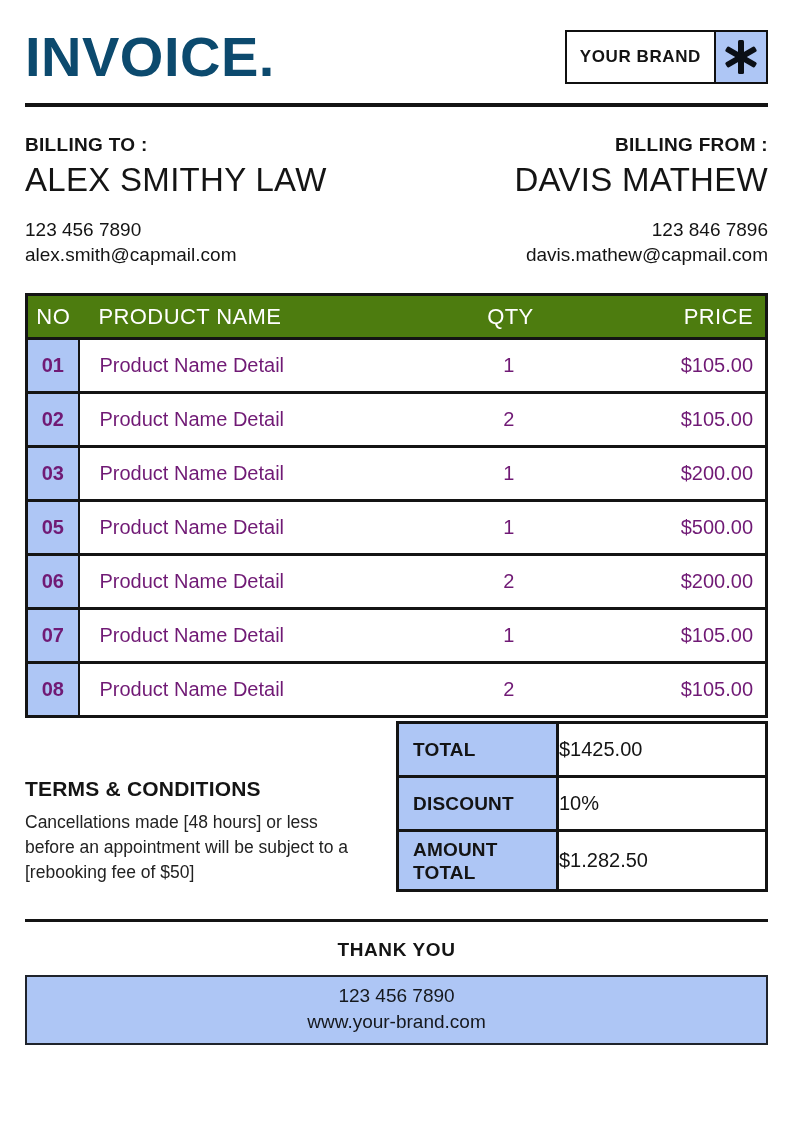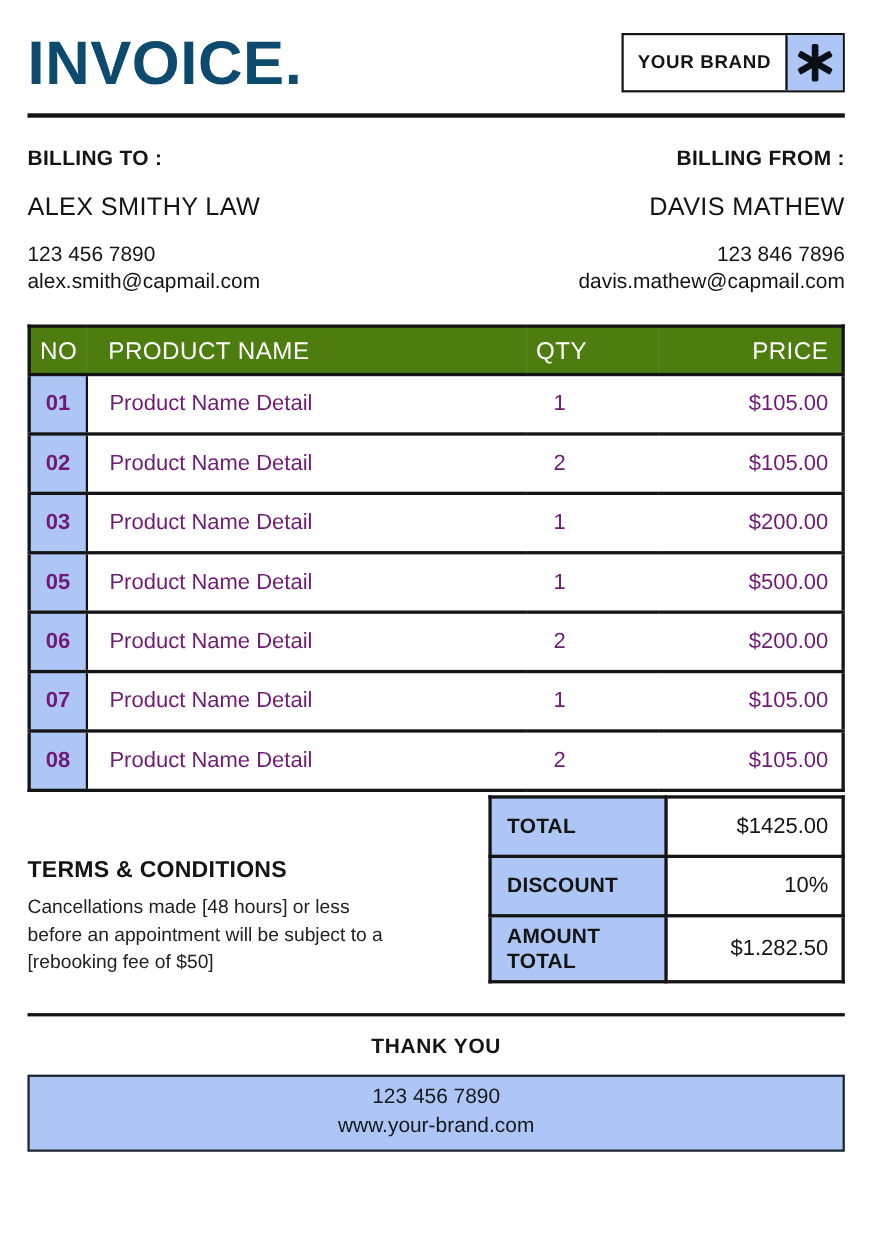"ALEX SMITHY LAW" .billing-name { font-size: 23px -> 33px; margin-top: 18px -> 5px }
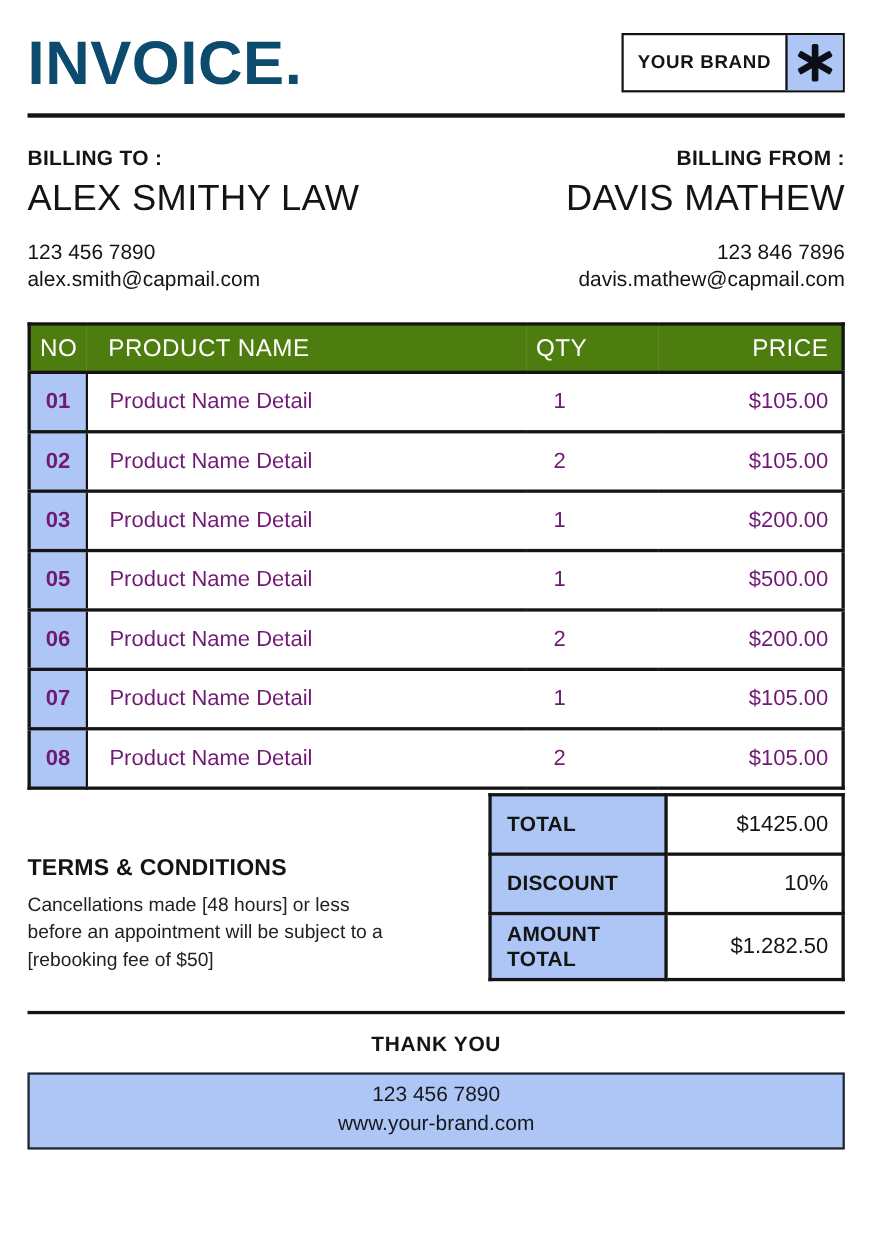"TOTAL" table.summary { width: 324px -> 372px }
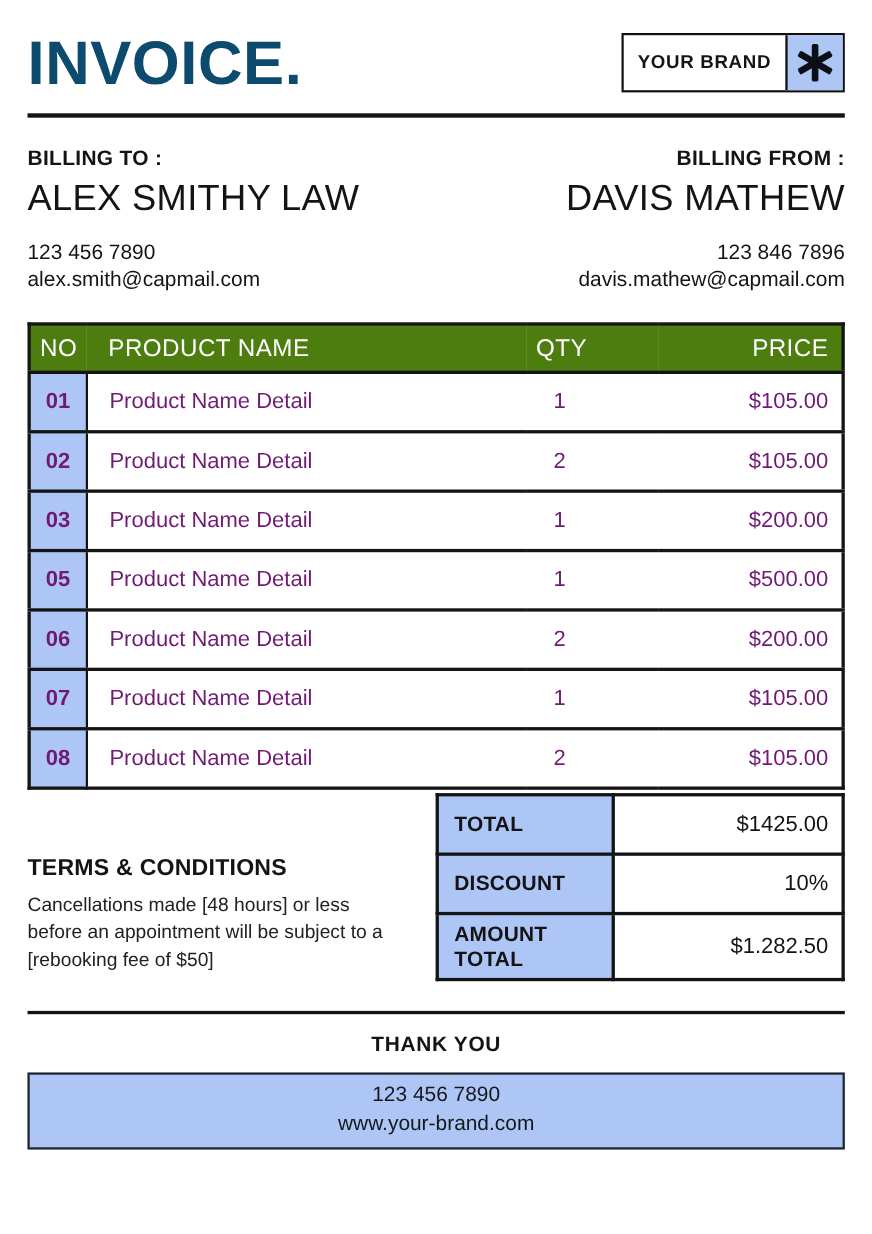"$1425.00" td.sum-value { text-align: right -> none }
